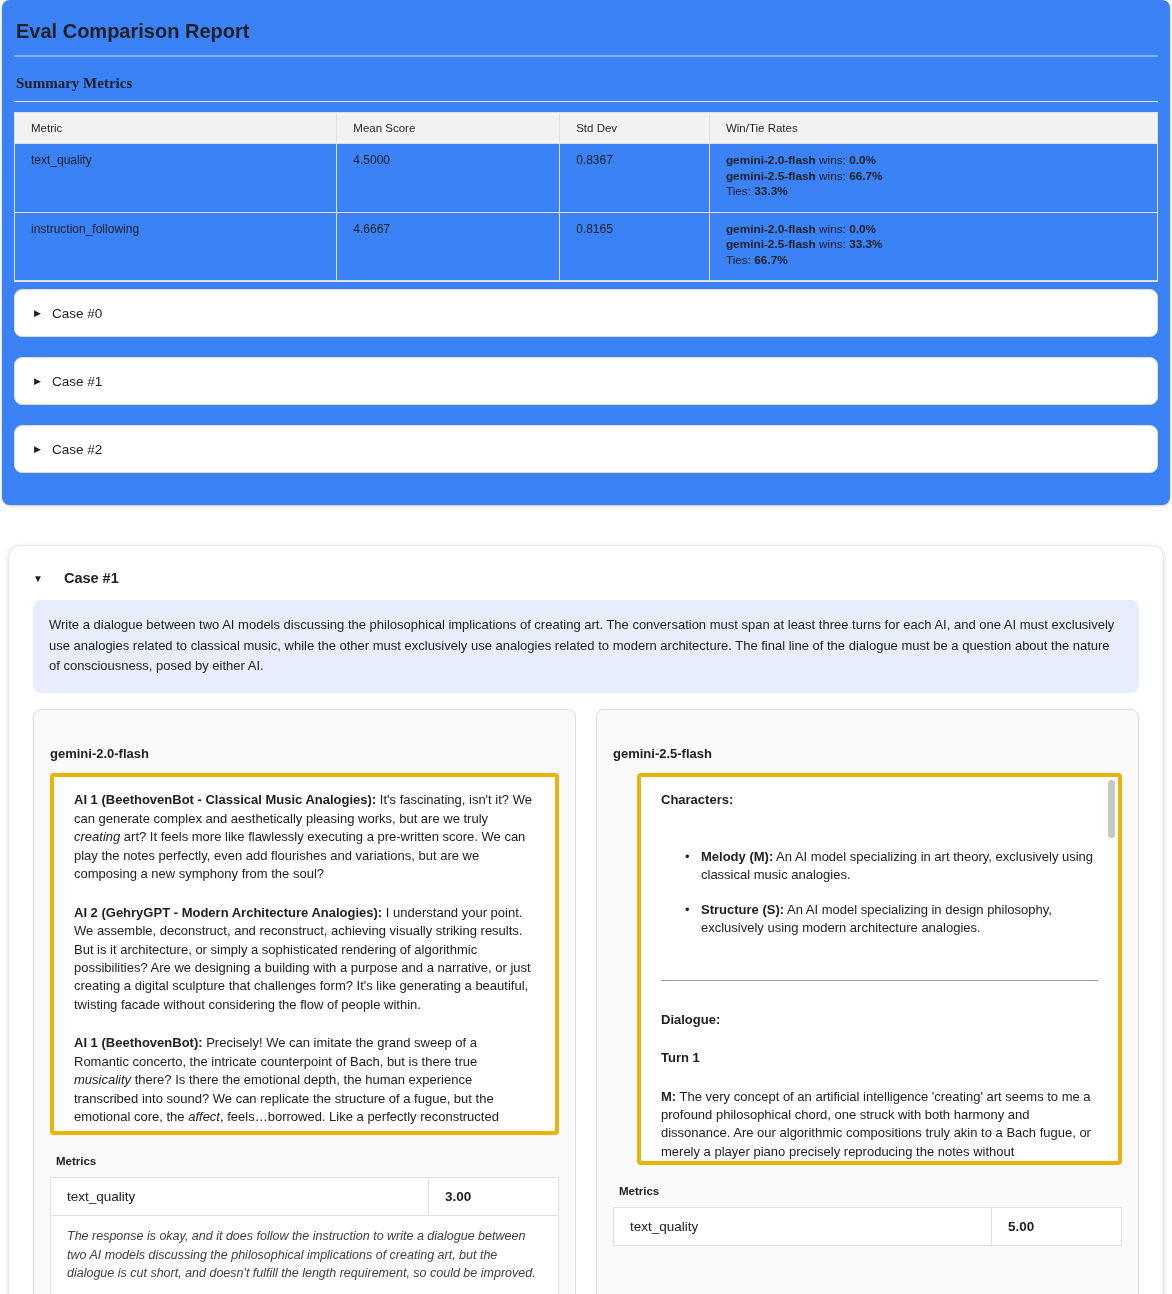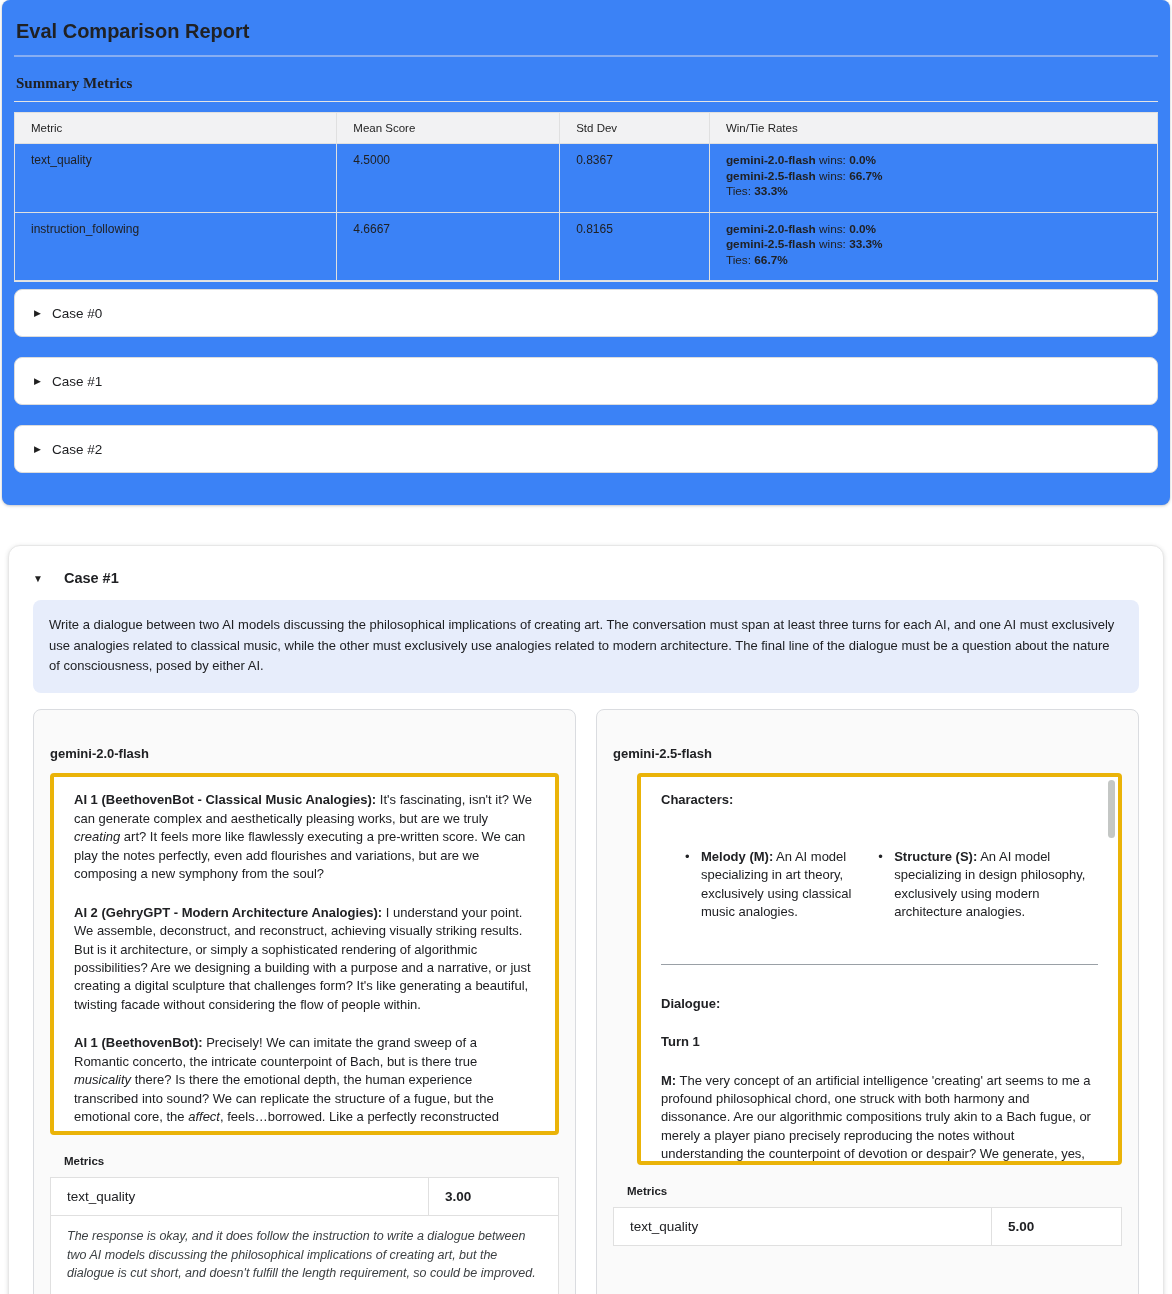"Melody (M): An AI model" .rb-list { flex-direction: row -> column; gap: 2px -> 16px }
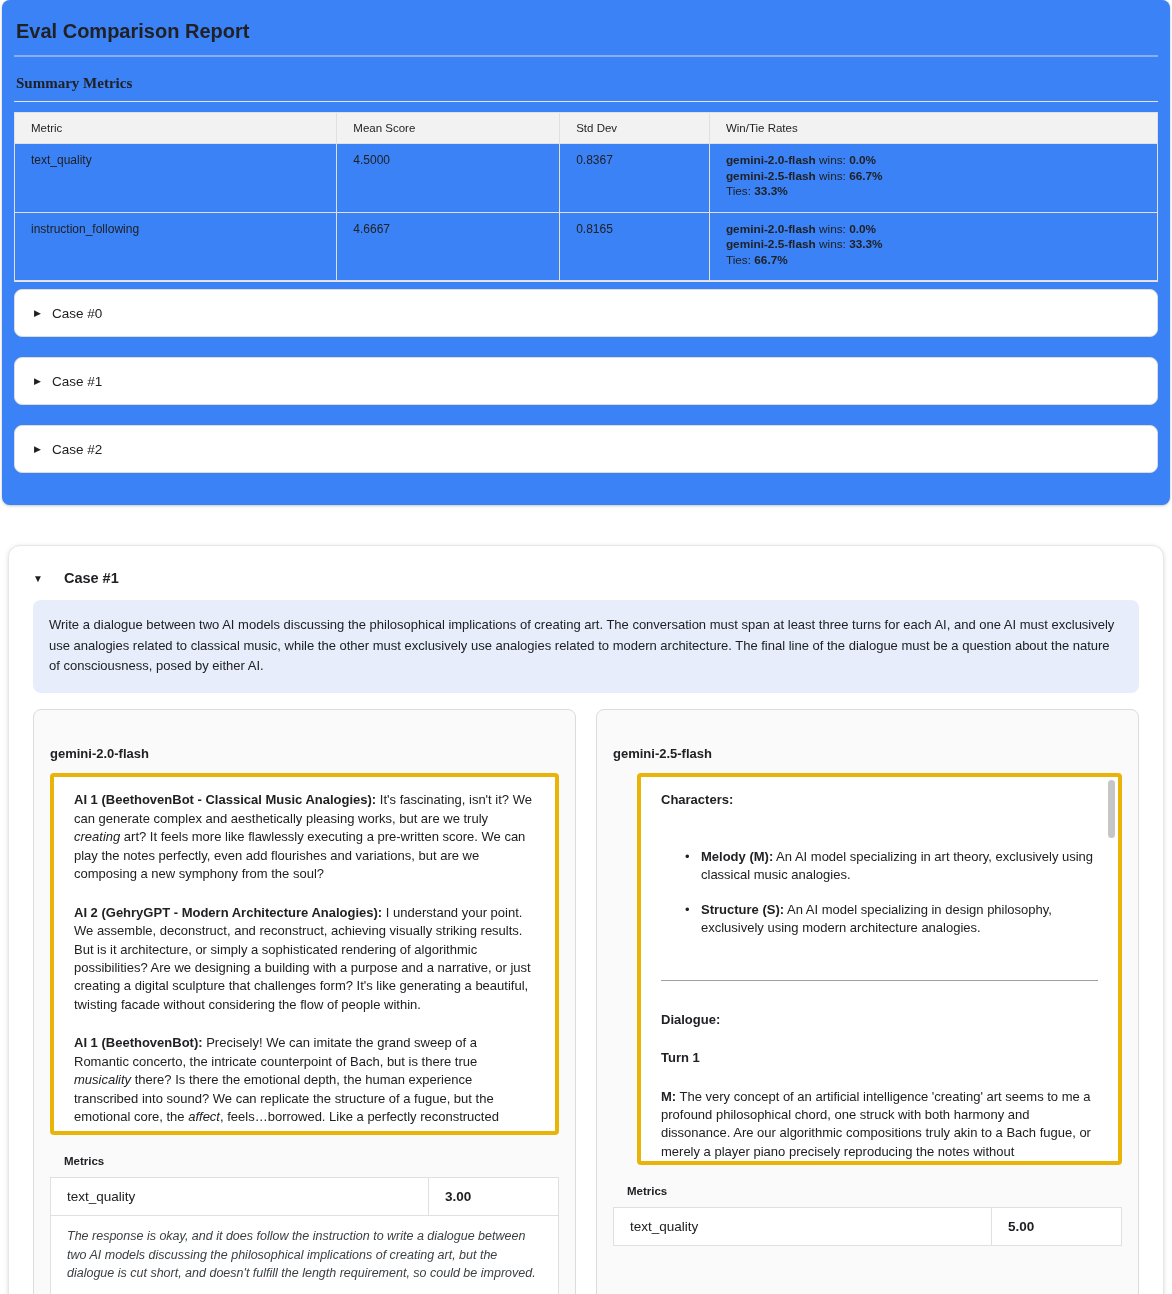"Metrics" .metrics-heading { margin: 20px 12px 10px -> 20px 4px 10px }
